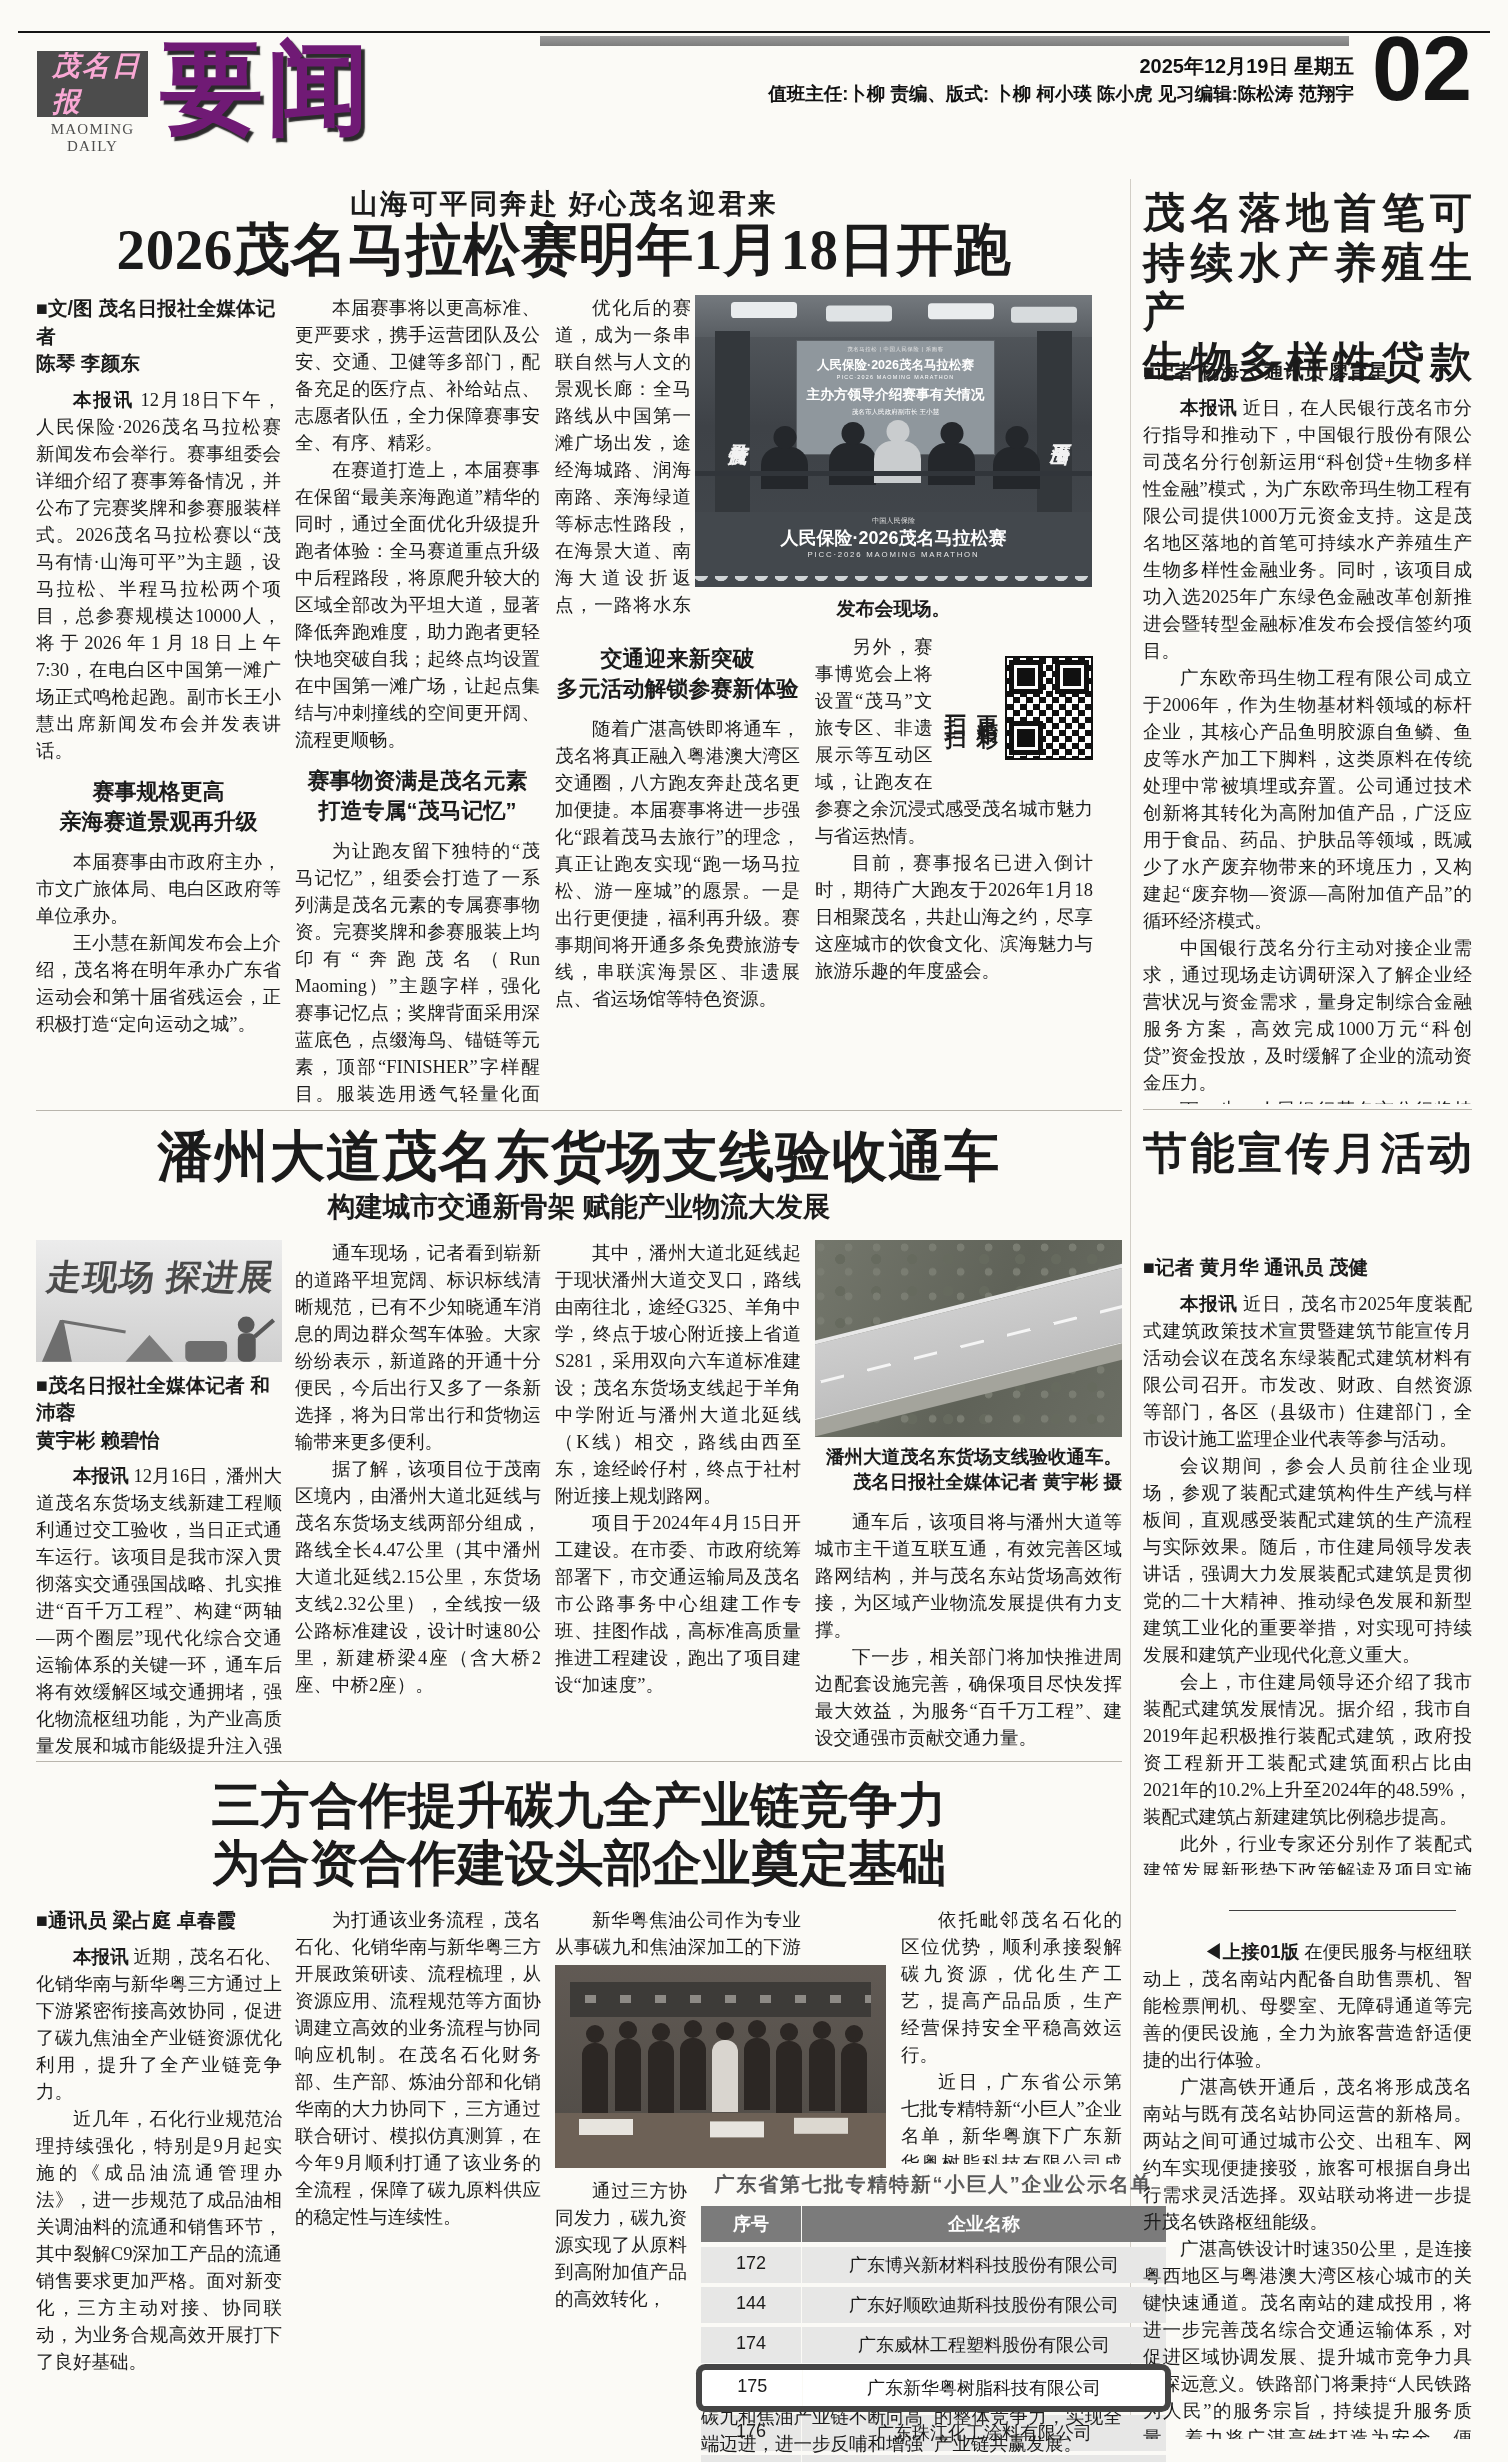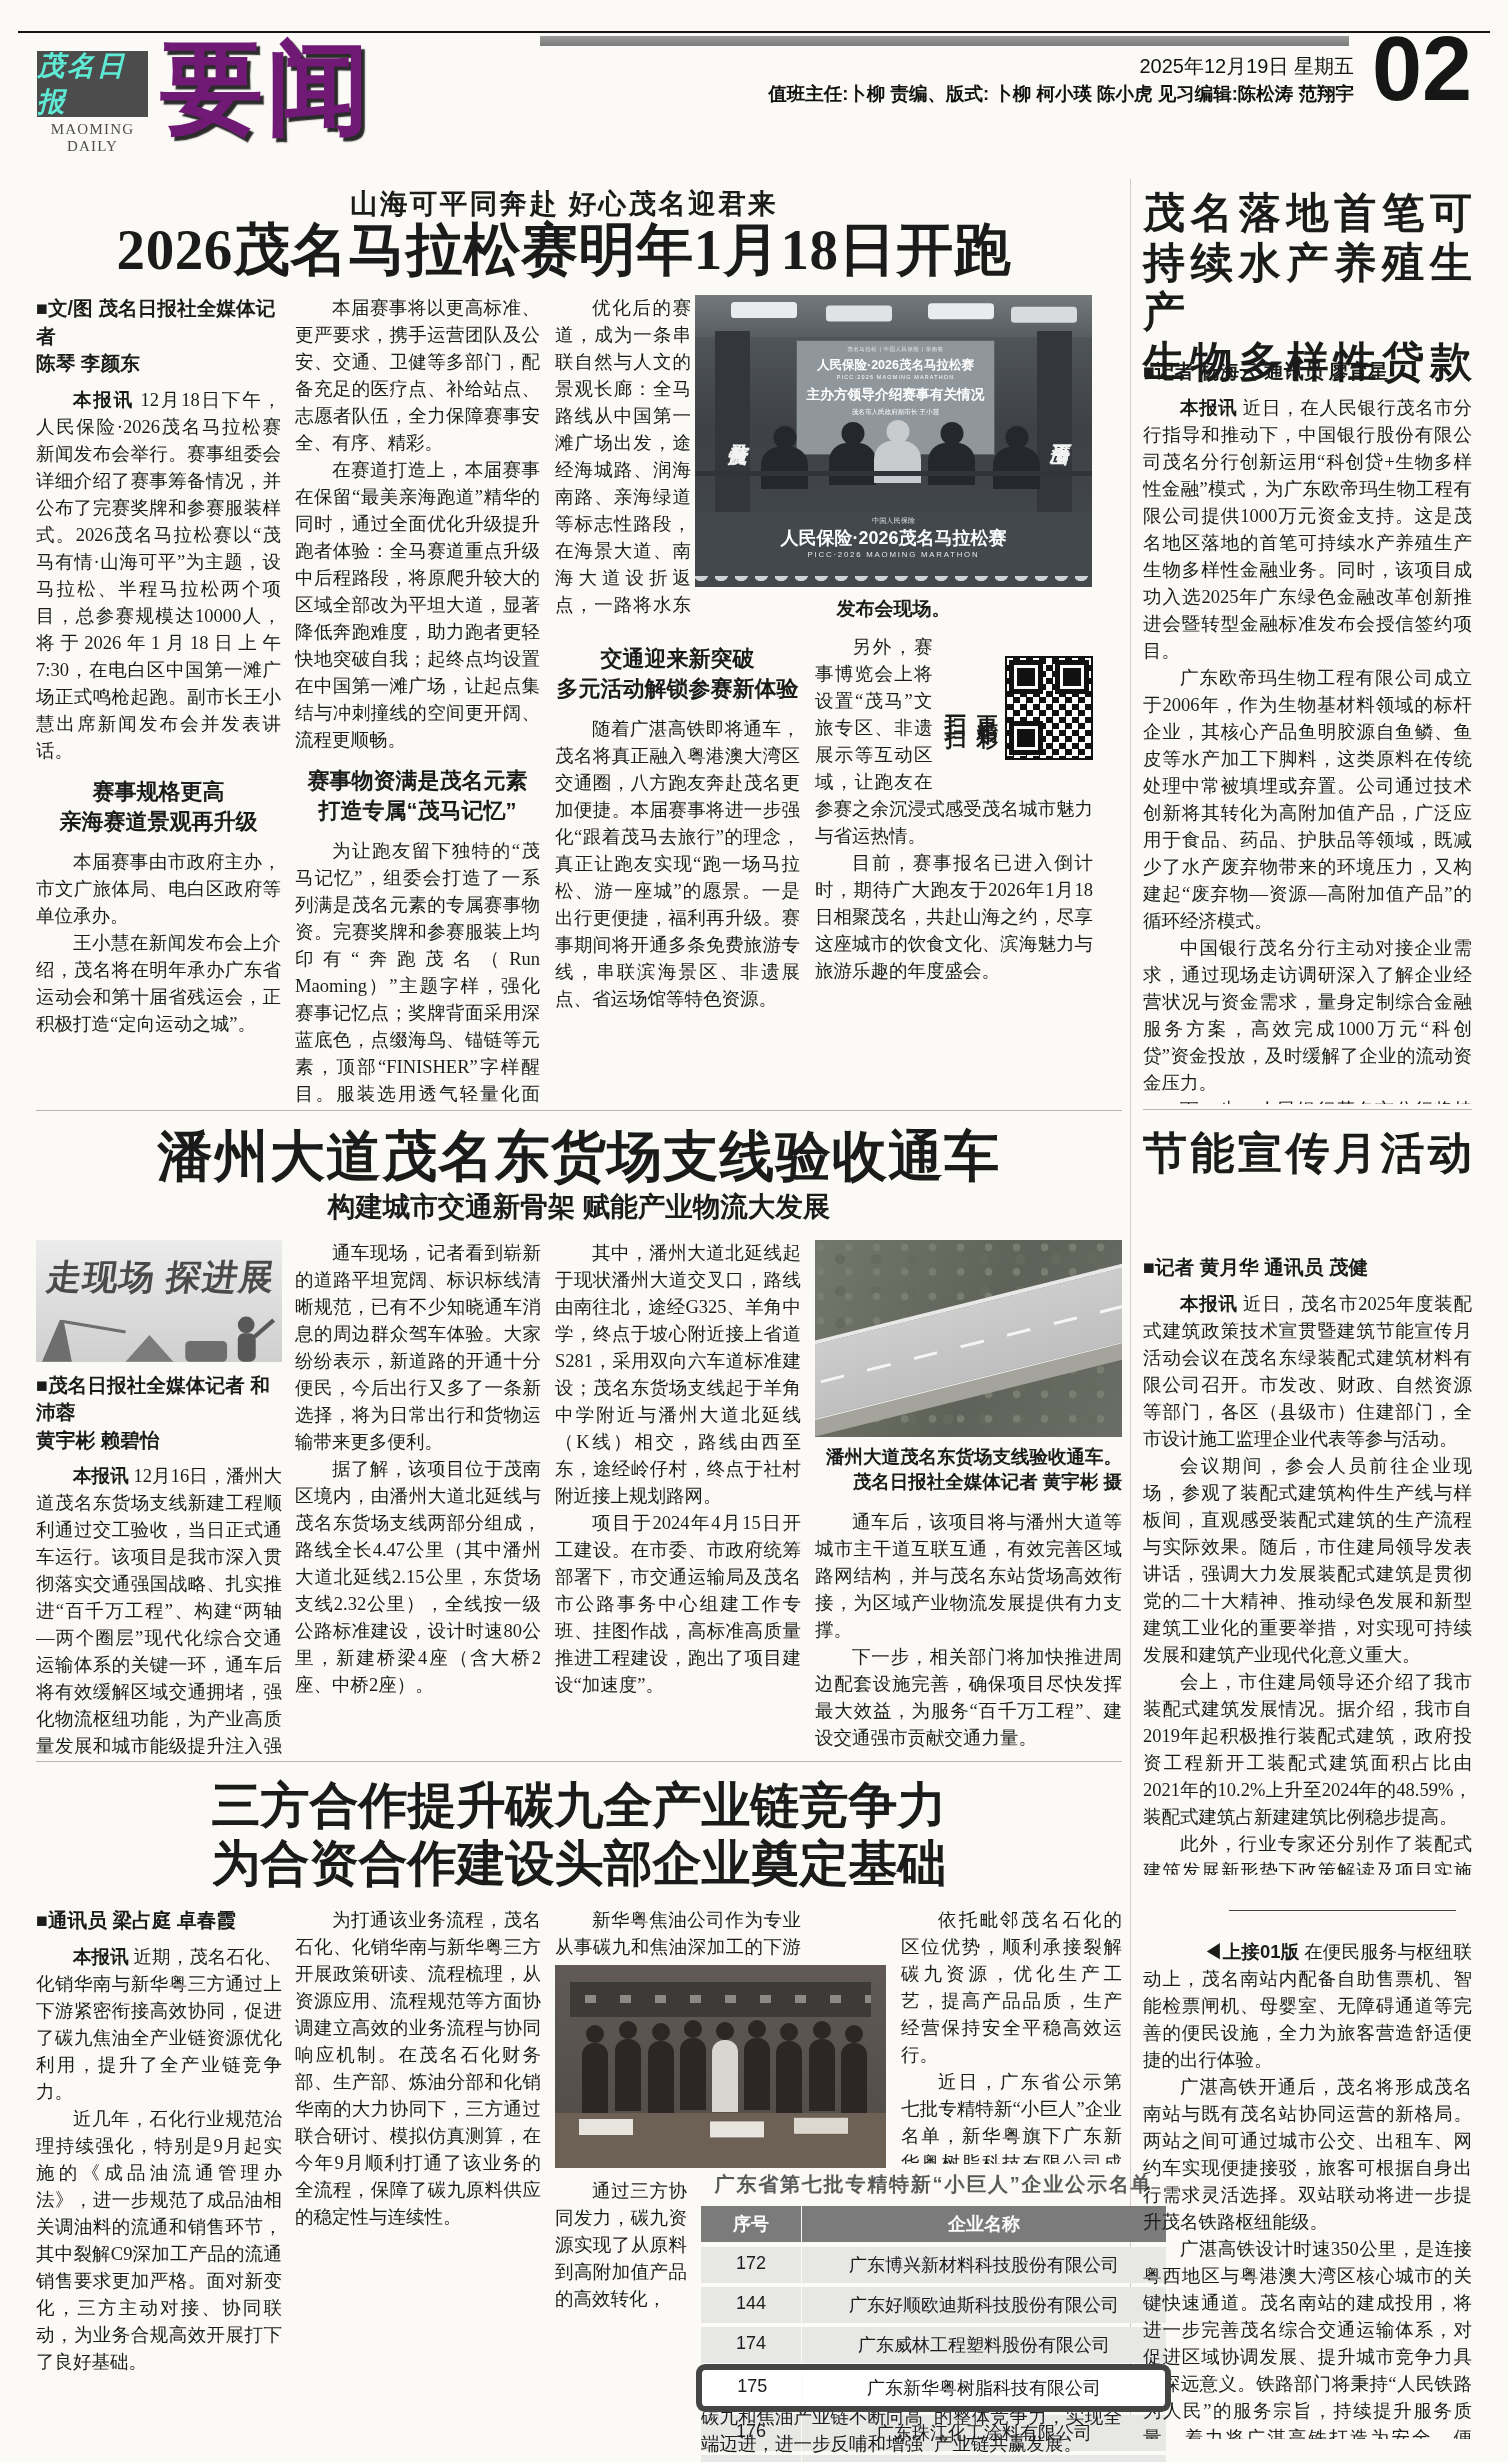"茂名日报" .logobox span { color: #5eead4 -> #f9a8d4; padding-left: none -> 15px }
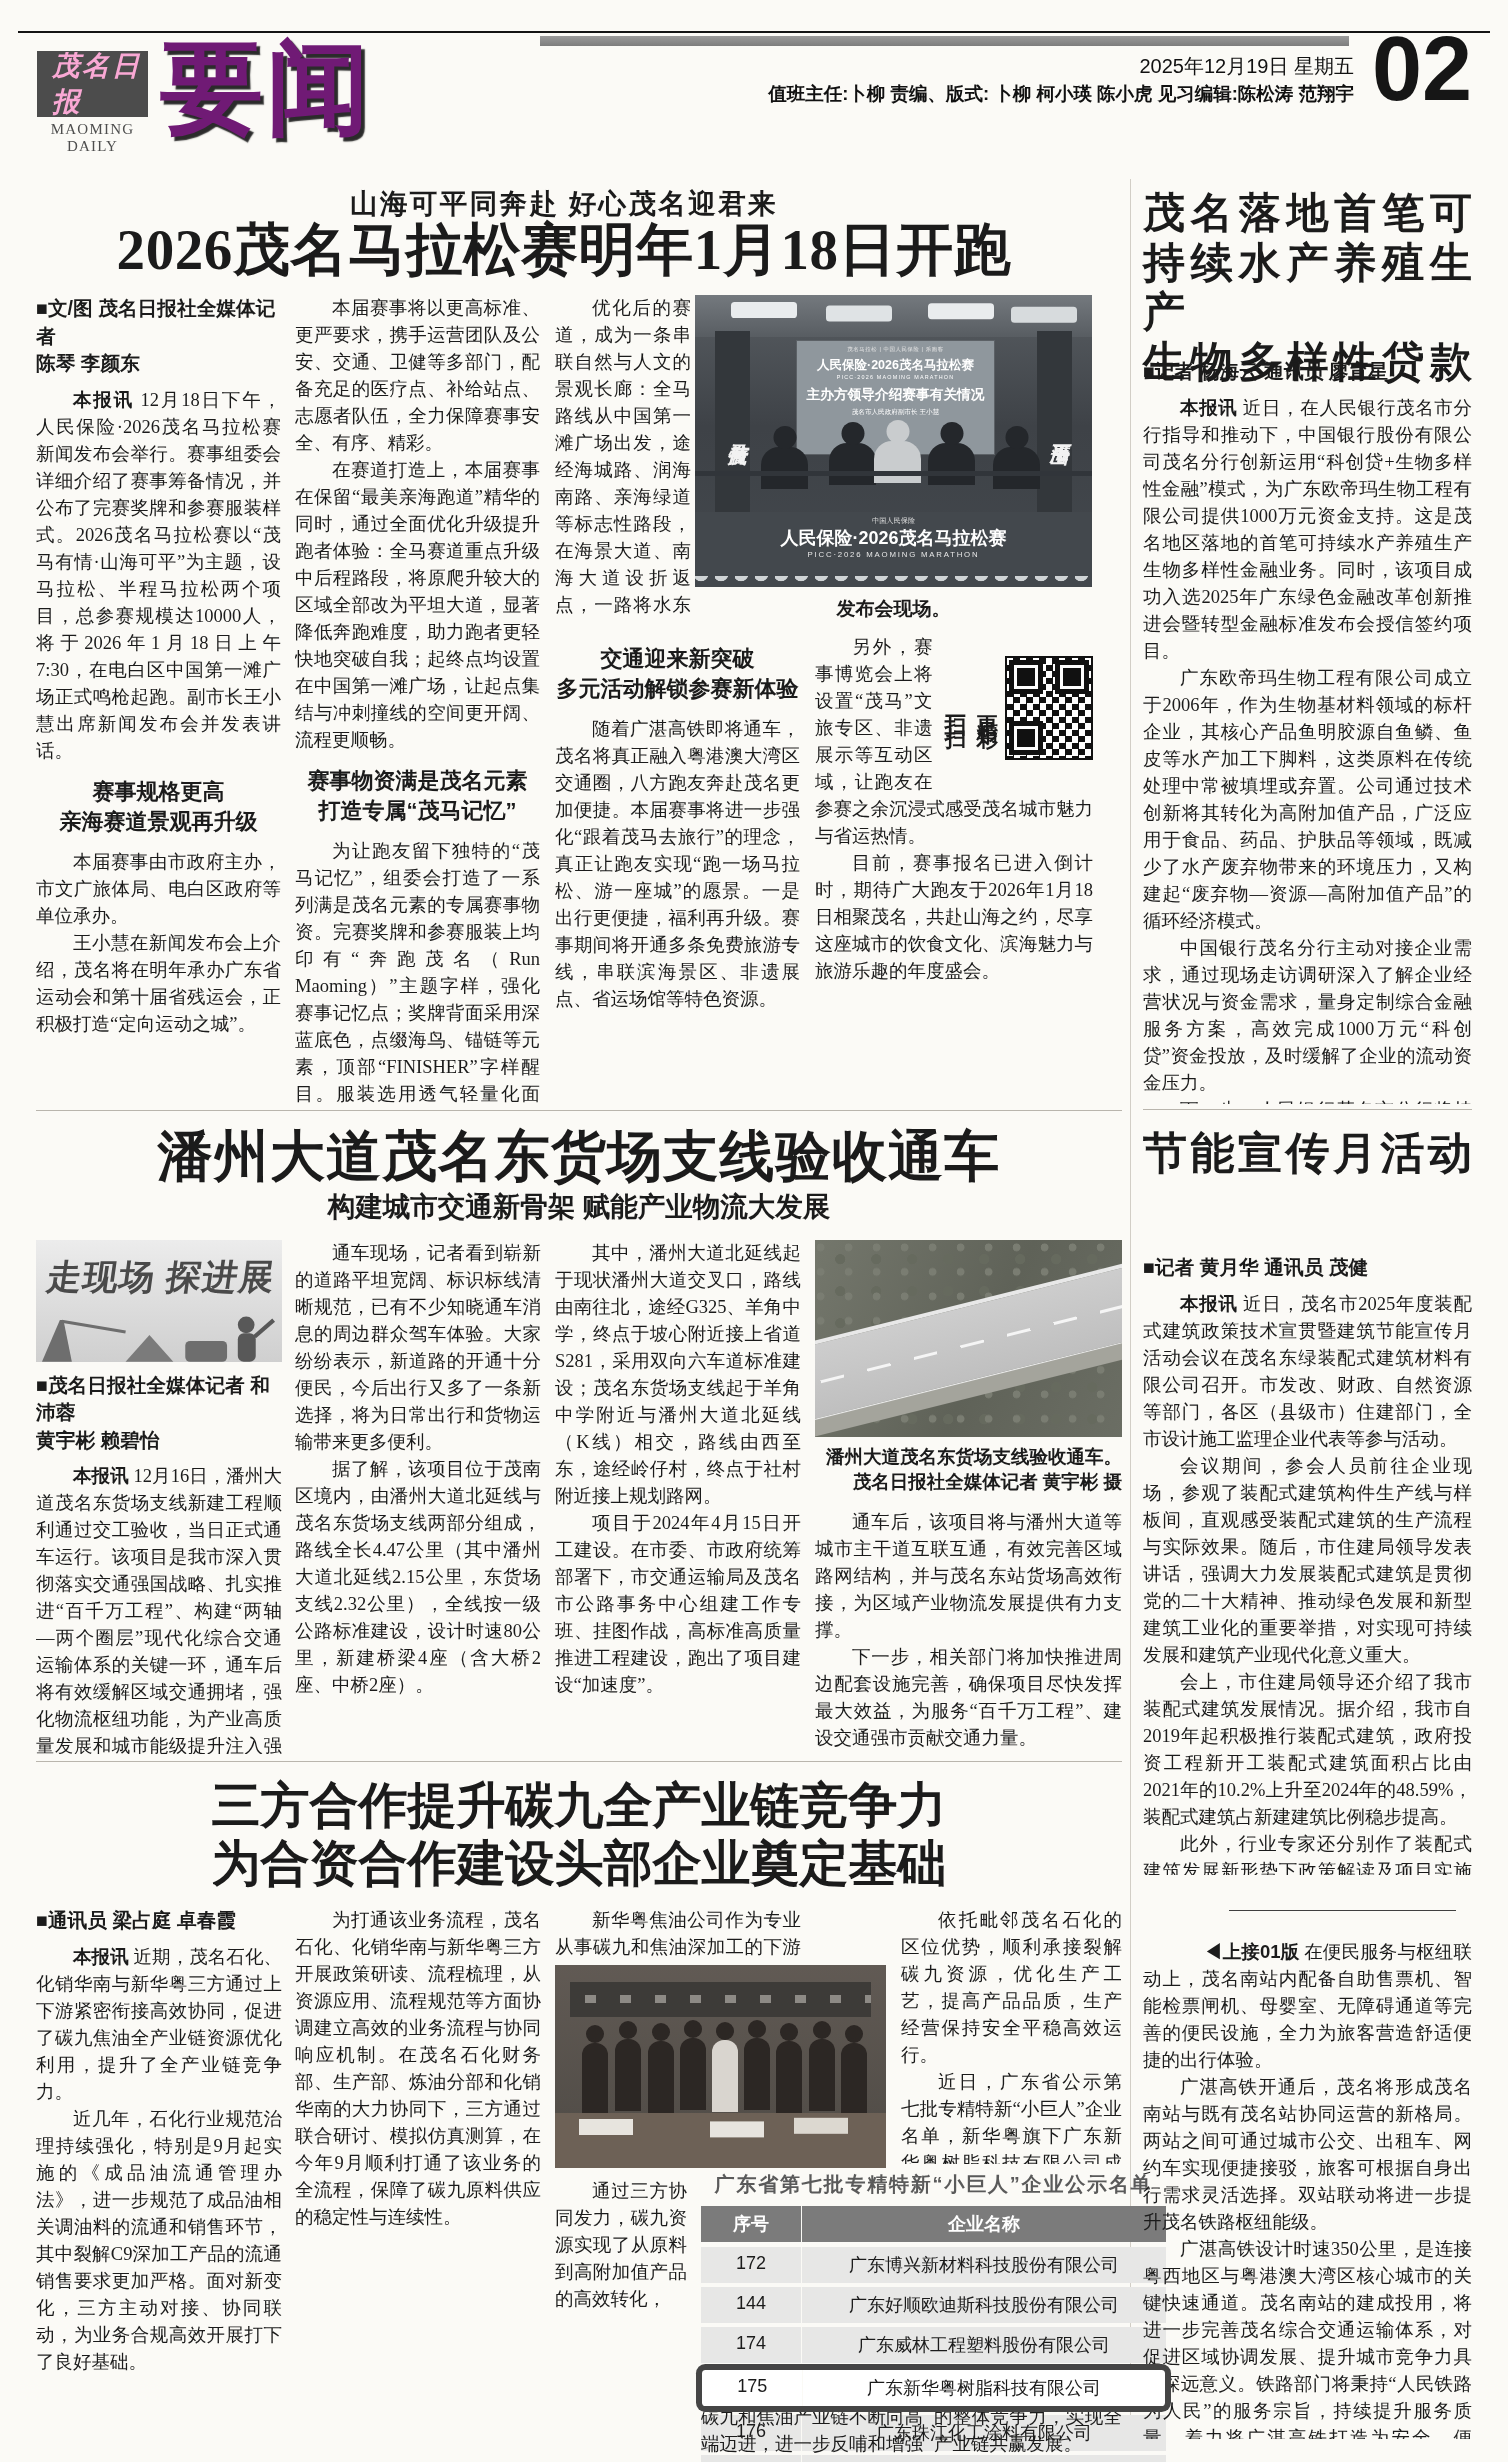"2025年12月19日 星期五" .dateline { font-weight: normal -> bold }
